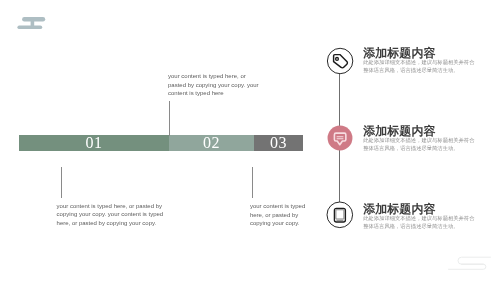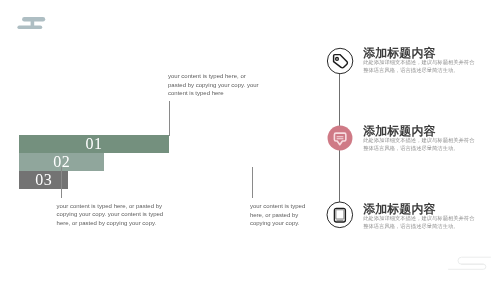"01" .bar { flex-direction: column -> none }
